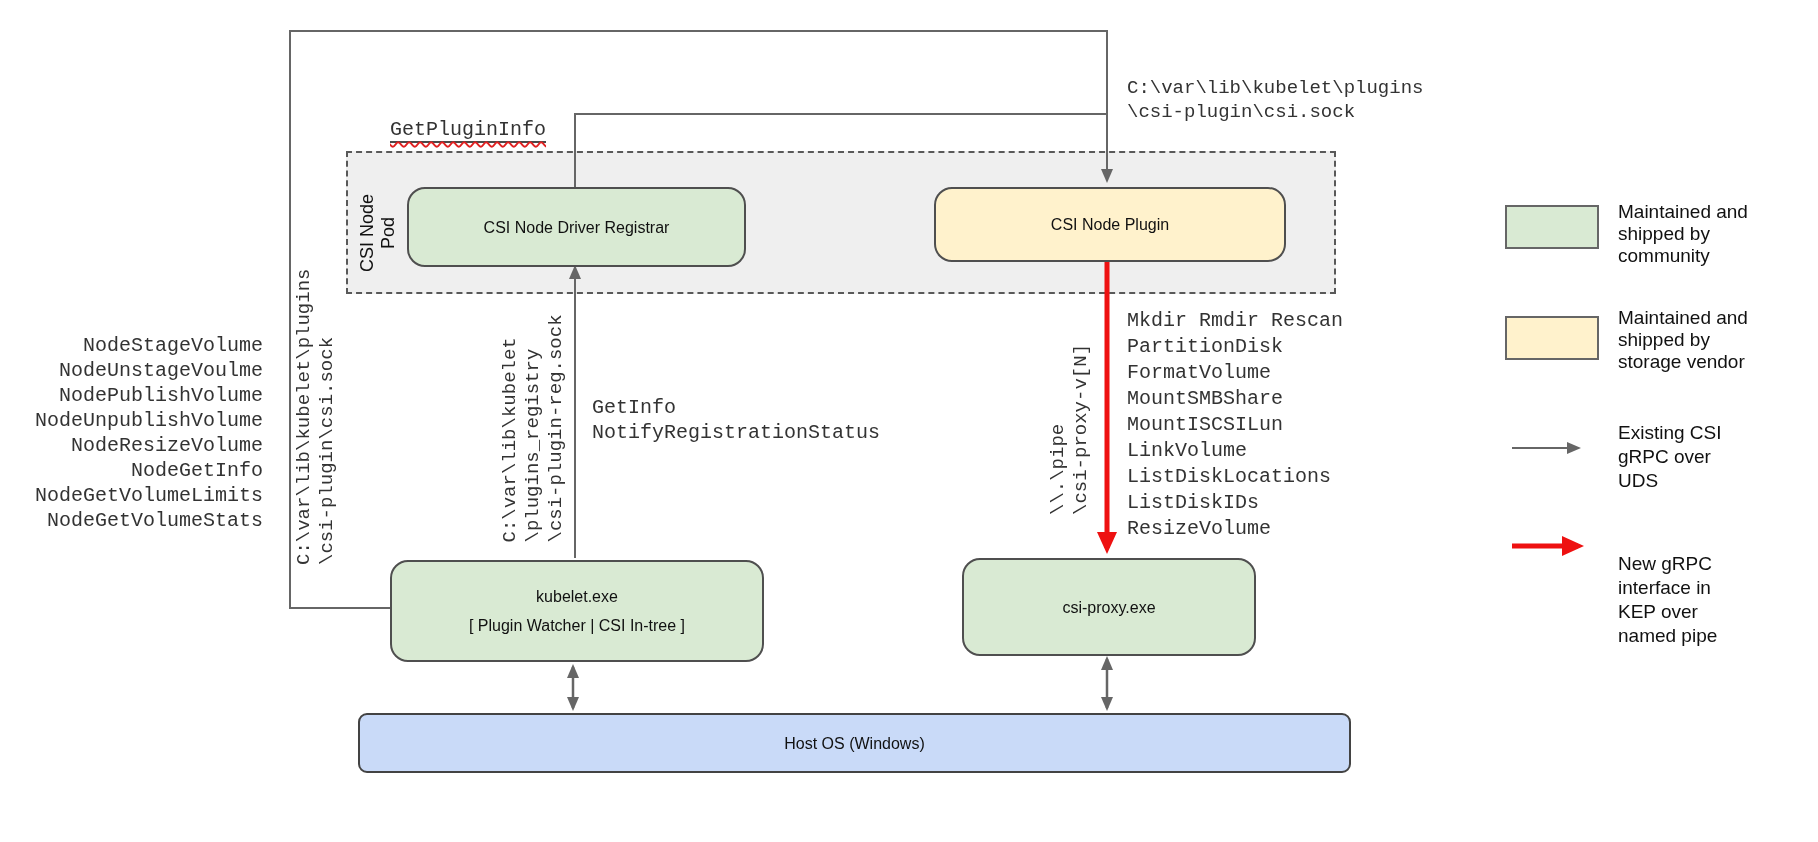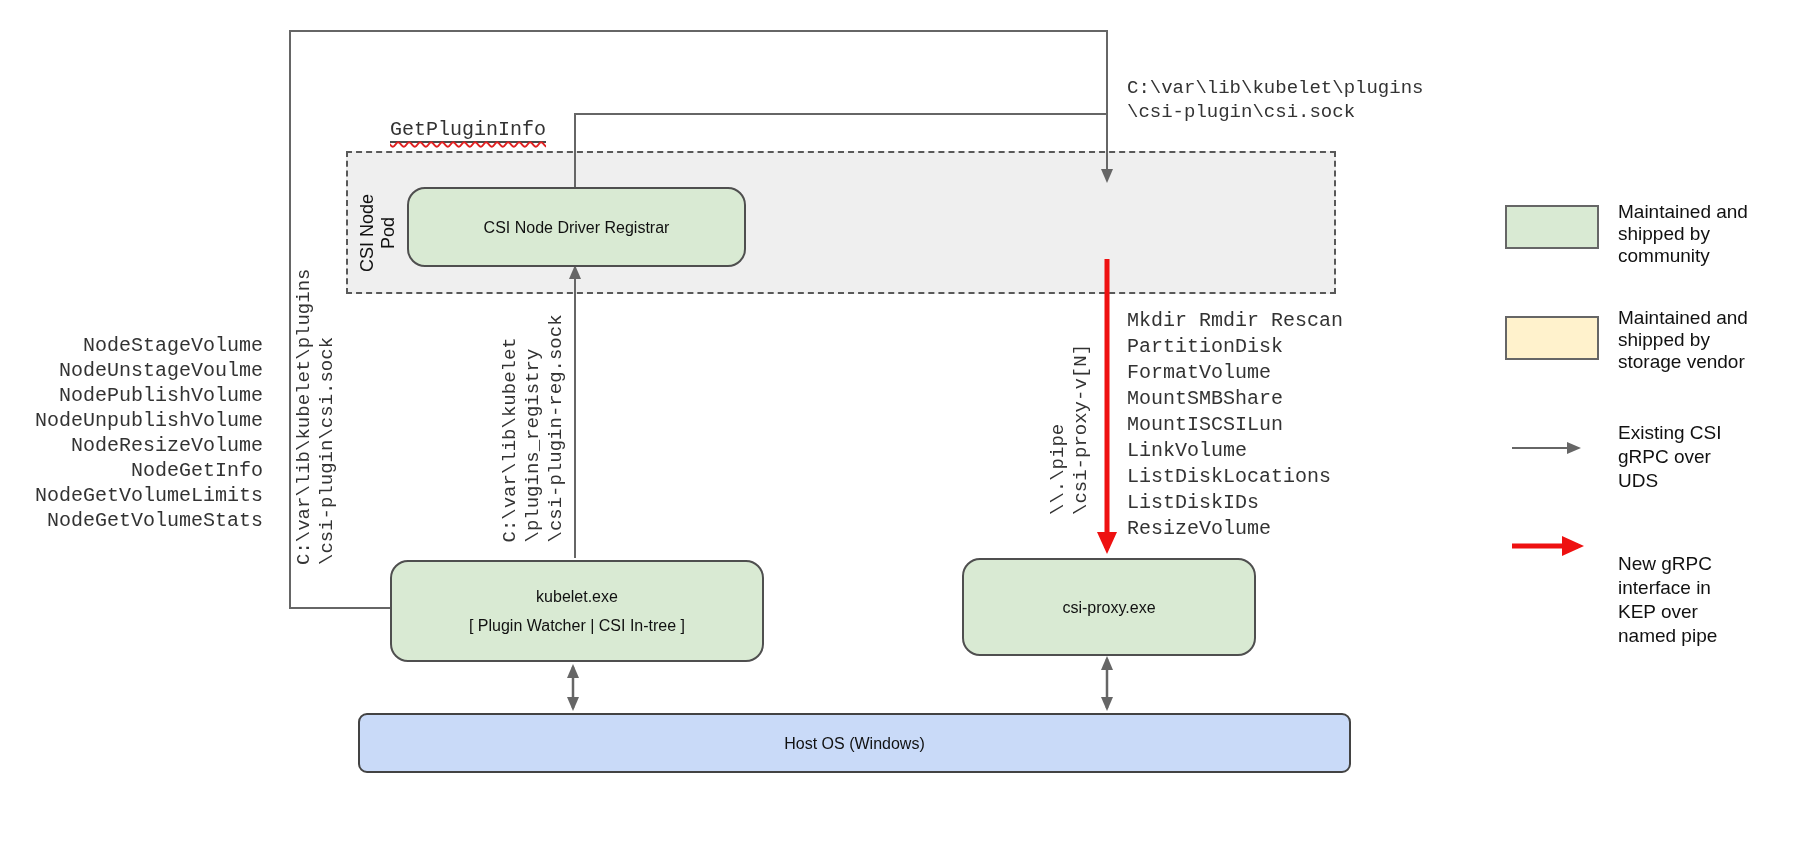"CSI Node Plugin" div.abs { html: none -> <div> <span>CSI Node Plugin</span> </div> }
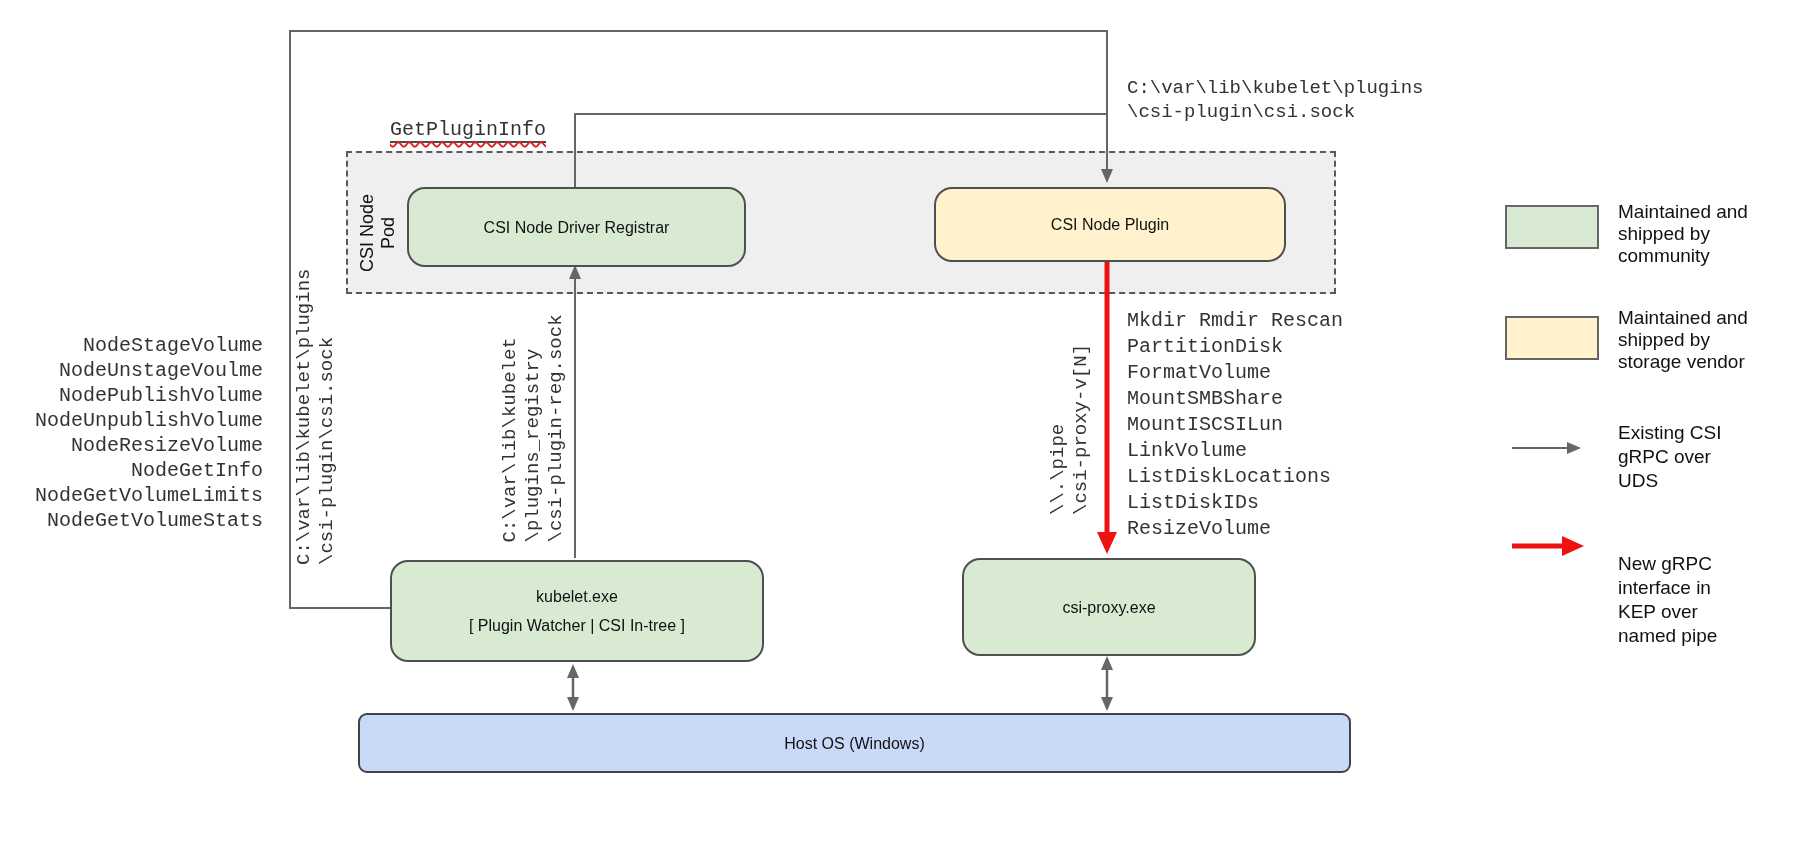"GetInfo" div.abs { html: none -> <div>GetInfo NotifyRegistrationStatus</div> }
